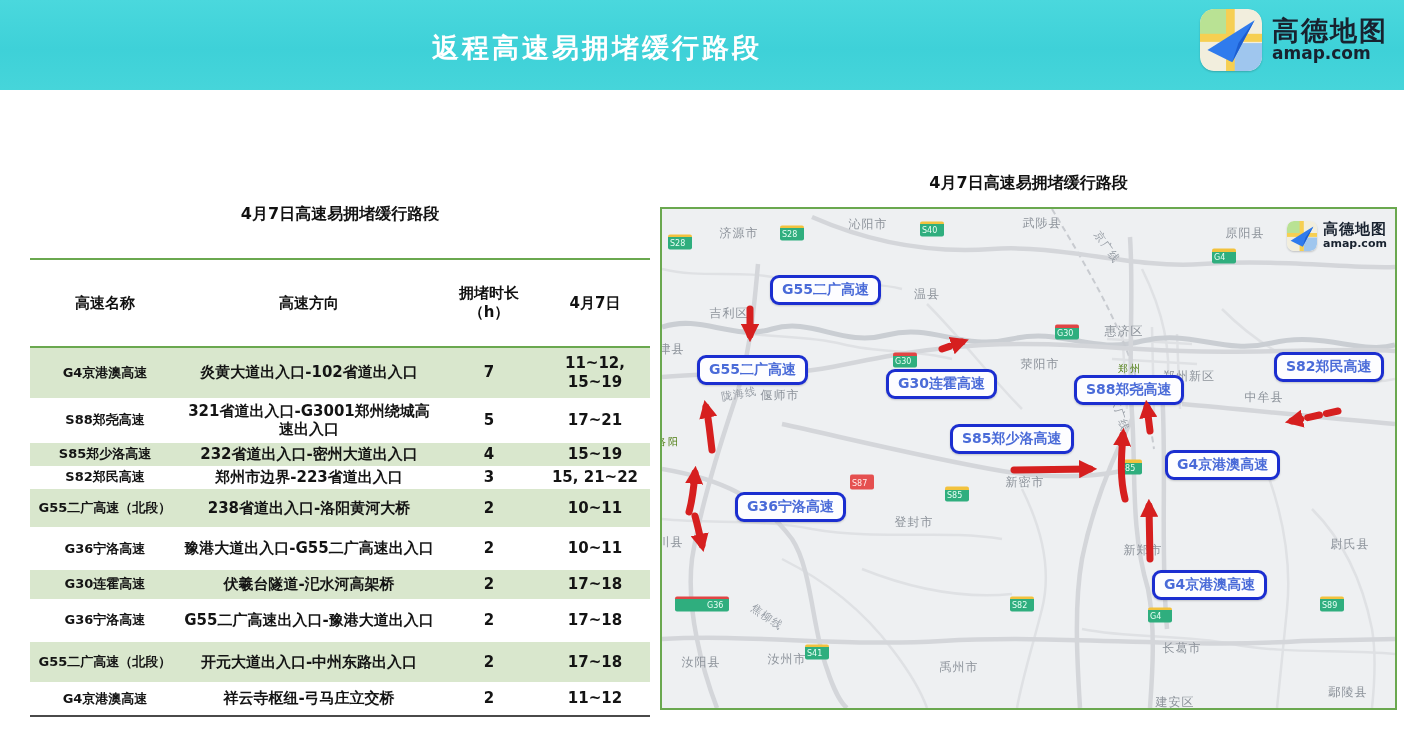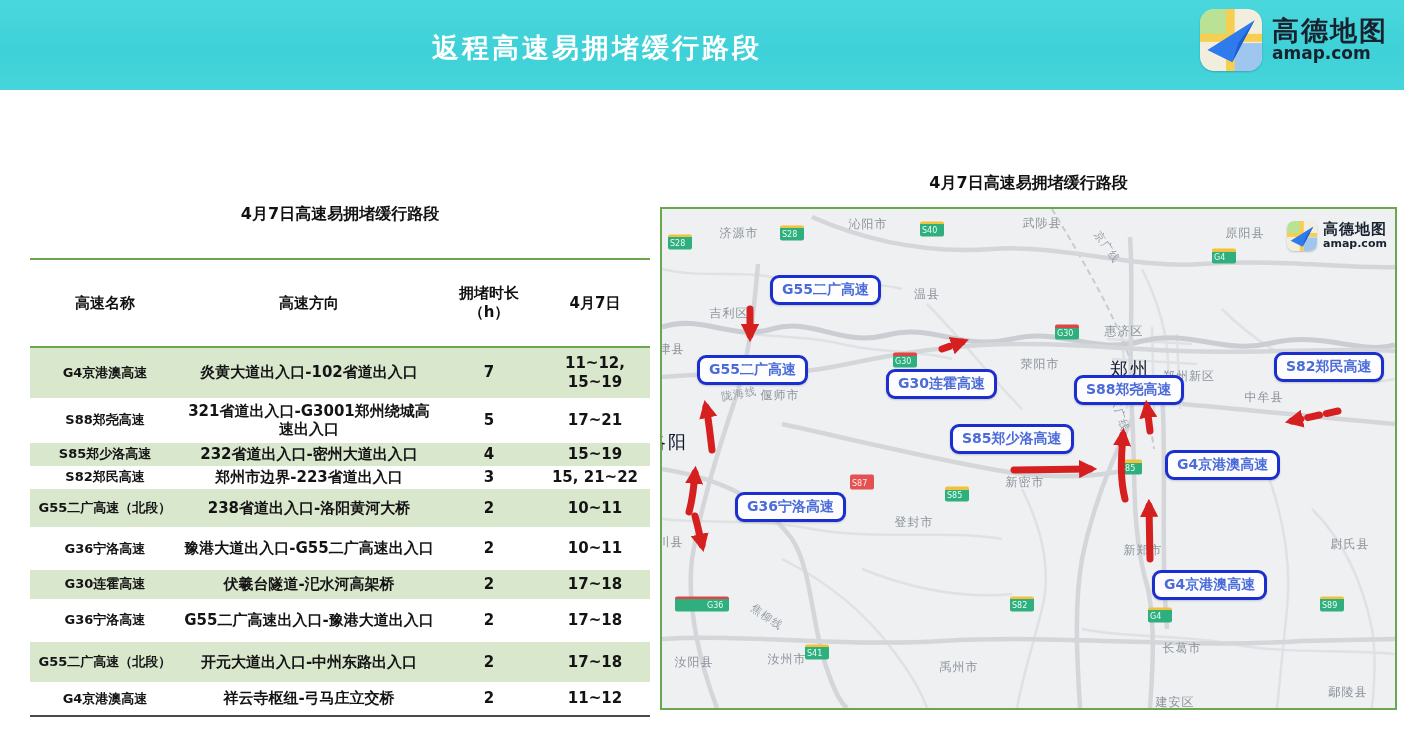"郑州" .city.big { color: #0f172a -> #4d7c0f; font-size: 18px -> 10px }
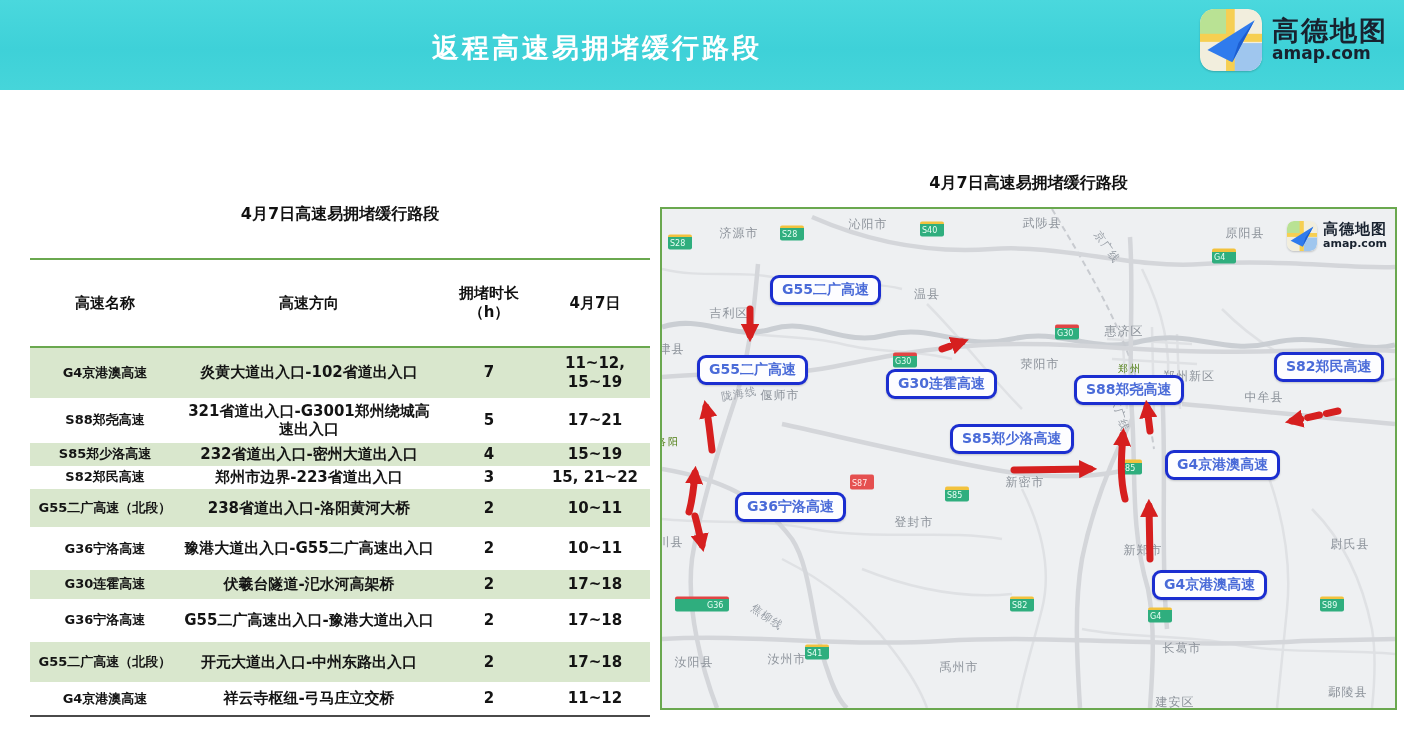"汝阳县" span.city { left: 32px -> 39px }
